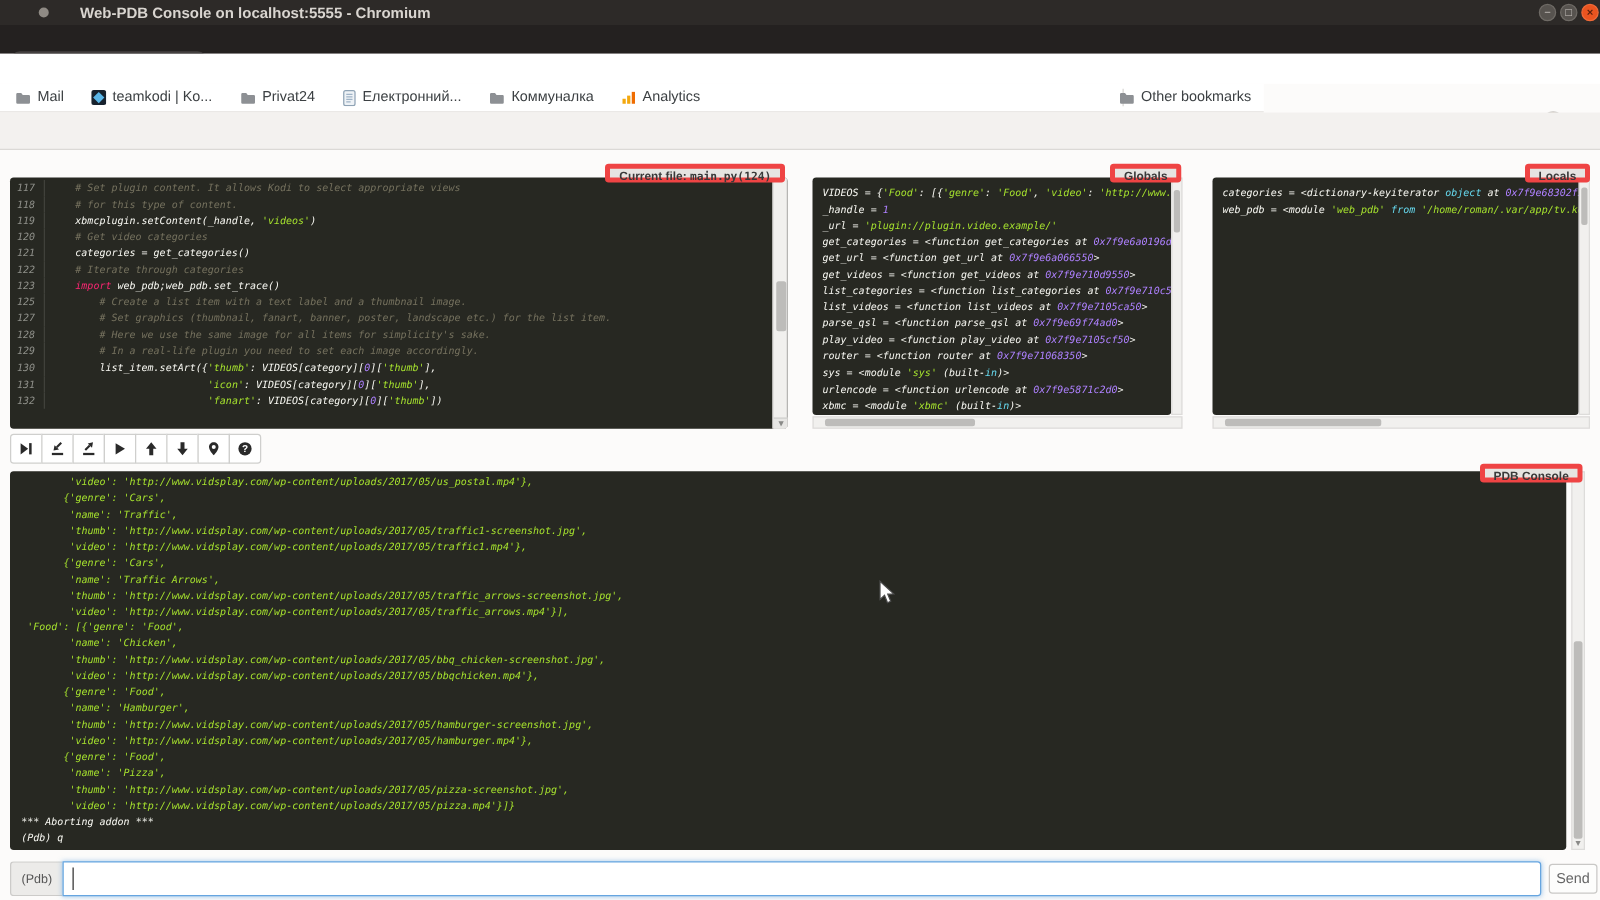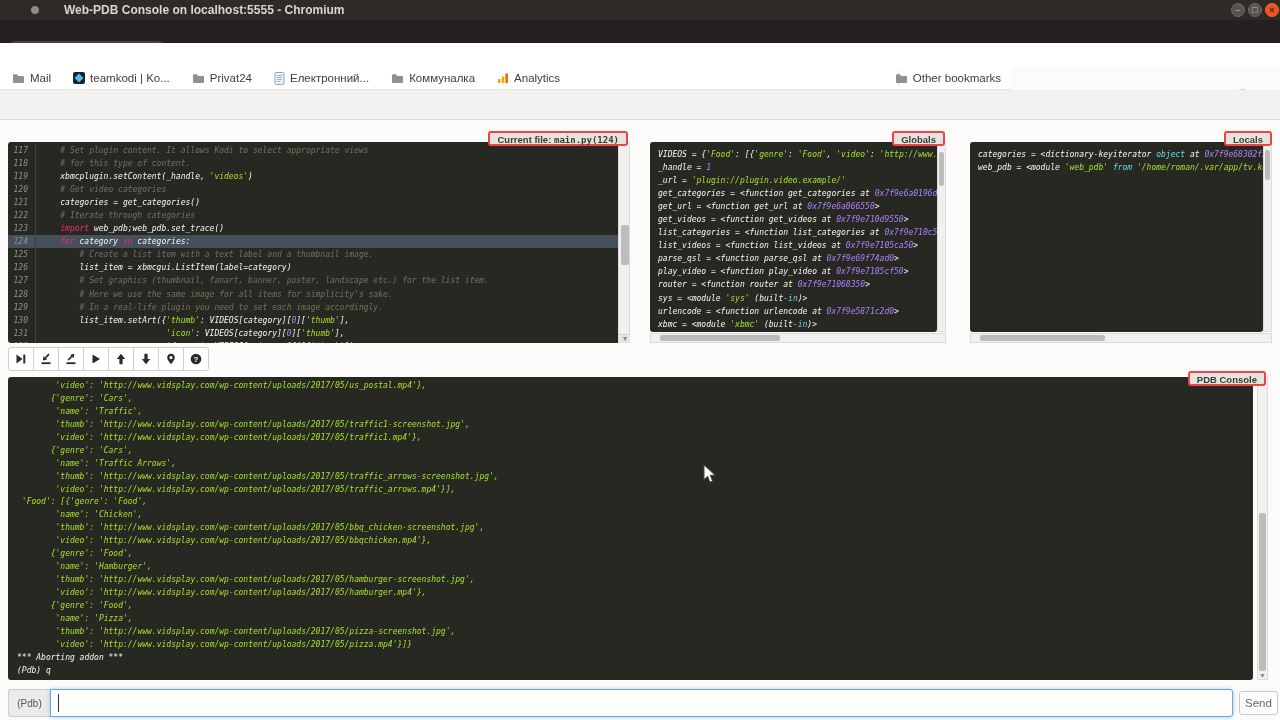"Current file: main.py(124)" .badge { border: 2px solid #ef4444 -> 4px solid #ef4444 }
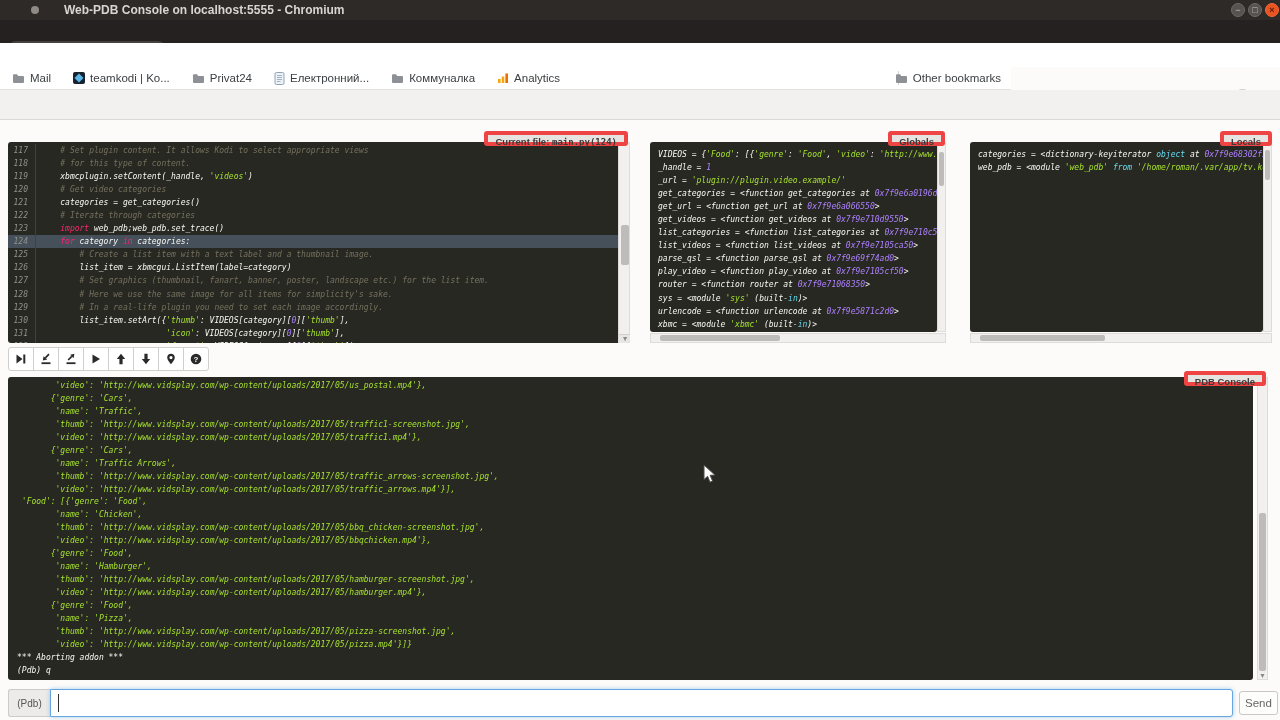"124" div.crow { html: <div><span>124</span><span><span> for</span><span> category </span><span>in</span><span> categories:</span></span></div> -> none }
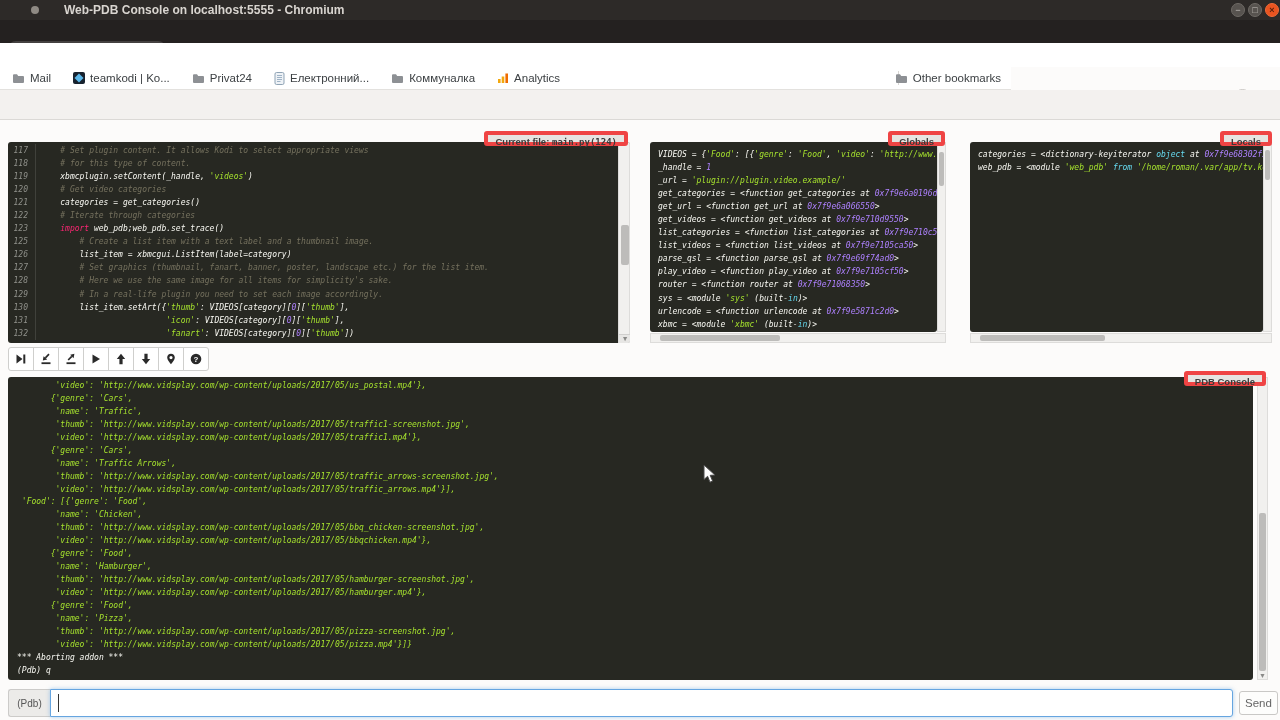"126" div.crow { html: <div><span>126</span><span><span> list_item = xbmcgui.ListItem(label=category)</span></span></div> -> none }
